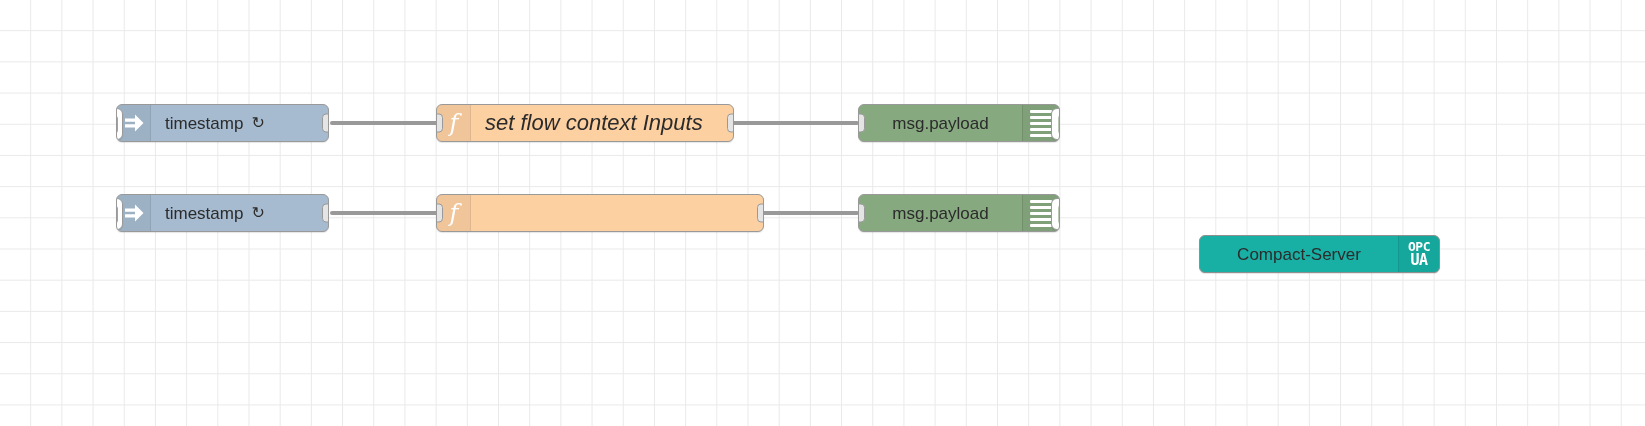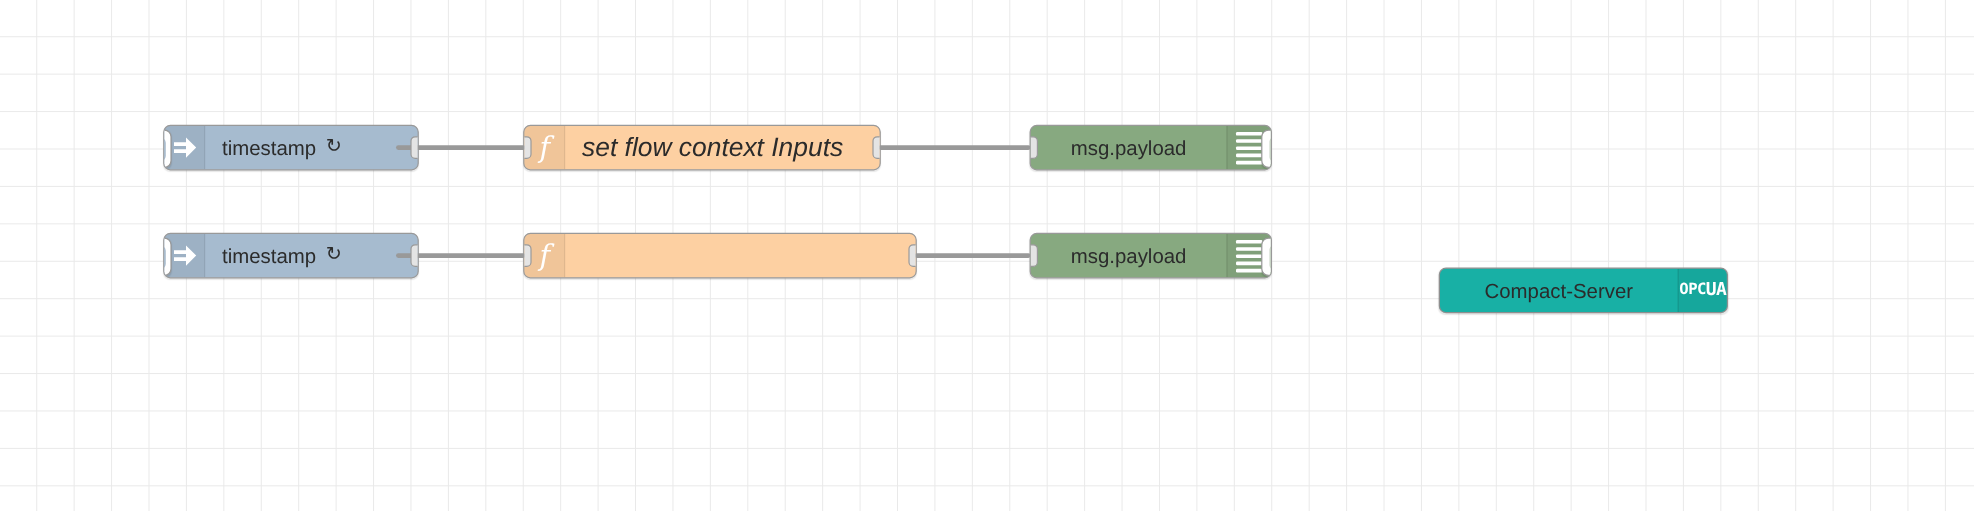"timestamp" .inject { margin-left: 20px -> none }
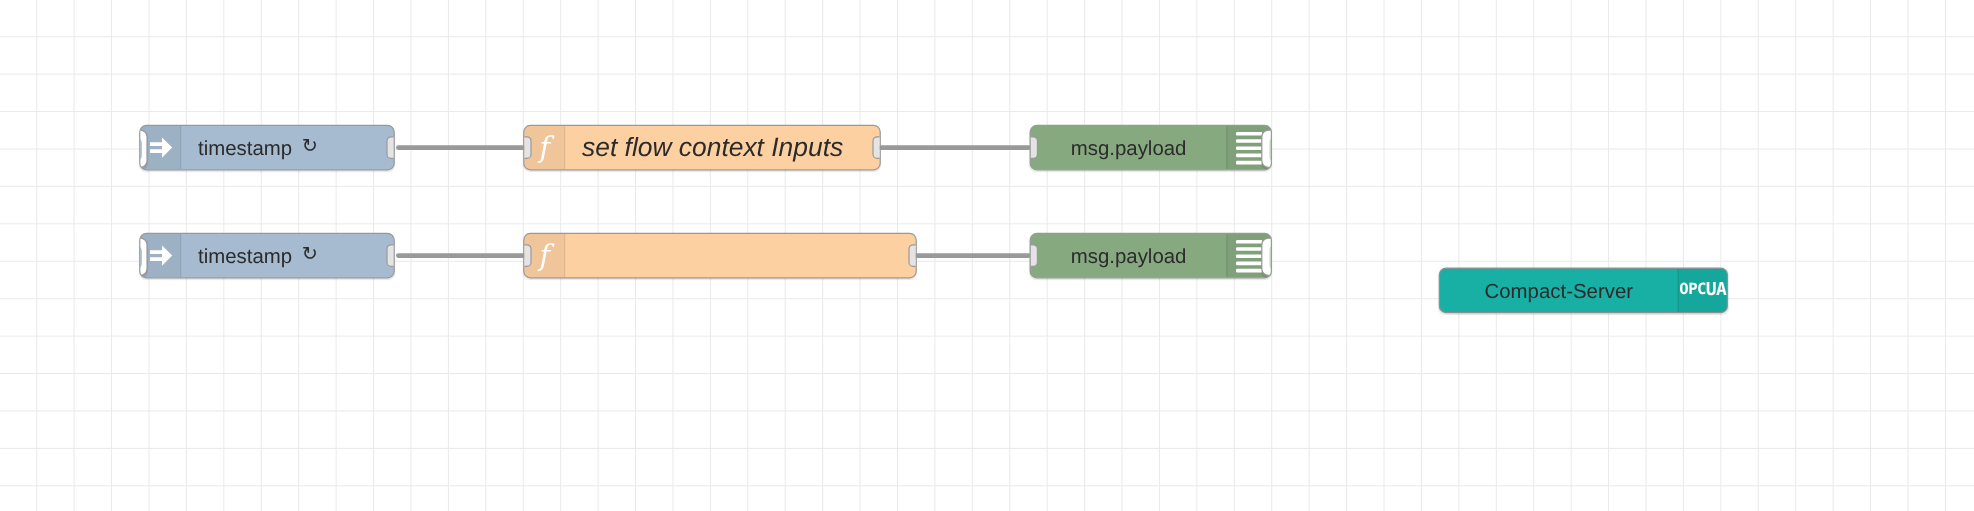"Compact-Server" div.node { top: 223px -> 235px }
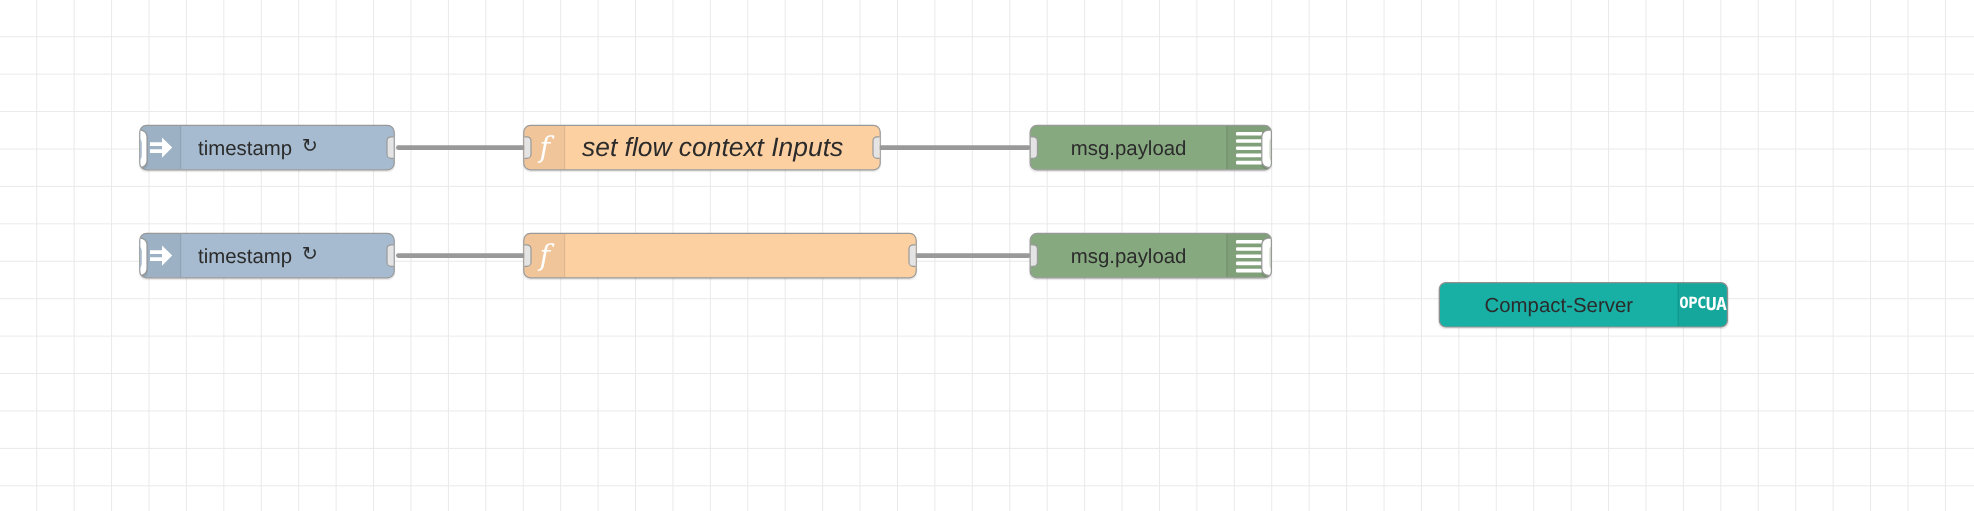"OPC" .opcua-icon-box { flex-direction: none -> column }
